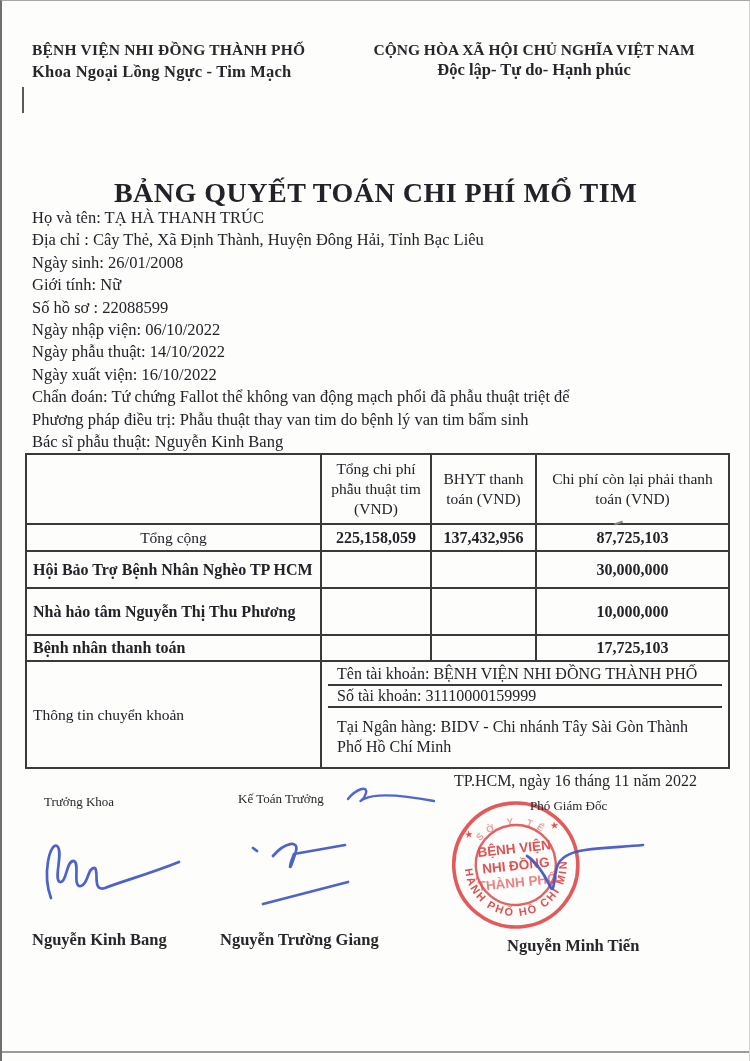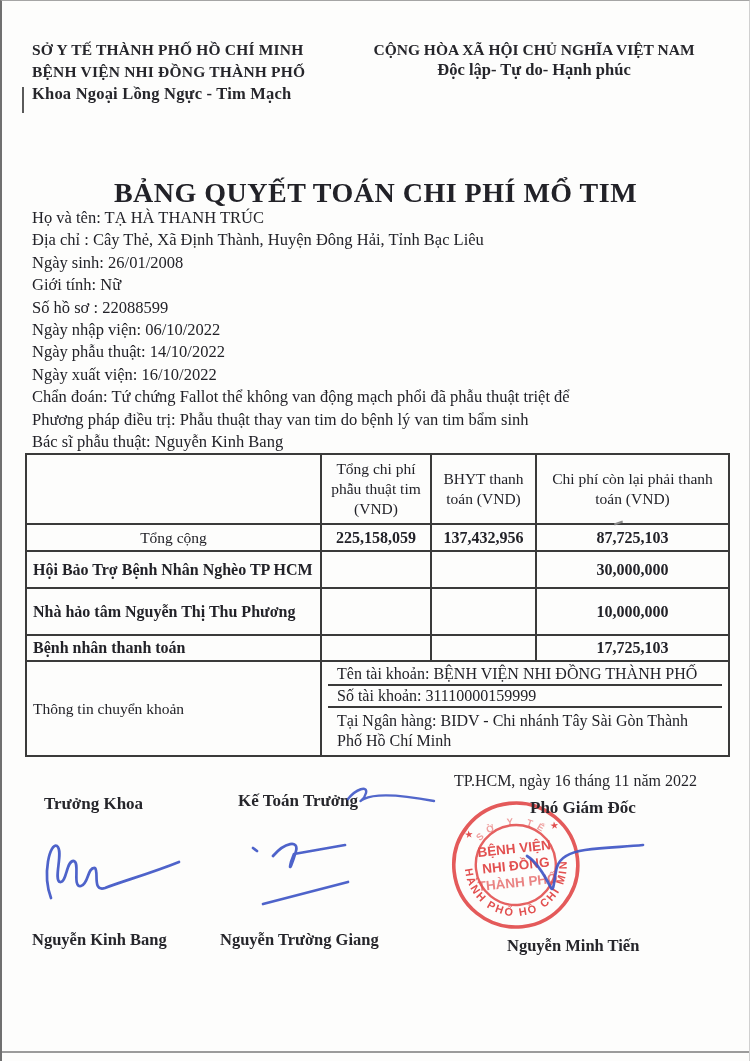"SỞ Y TẾ THÀNH PHỐ" div.l1 { html: <div>SỞ Y TẾ THÀNH PHỐ HỒ CHÍ MINH</div> -> none }
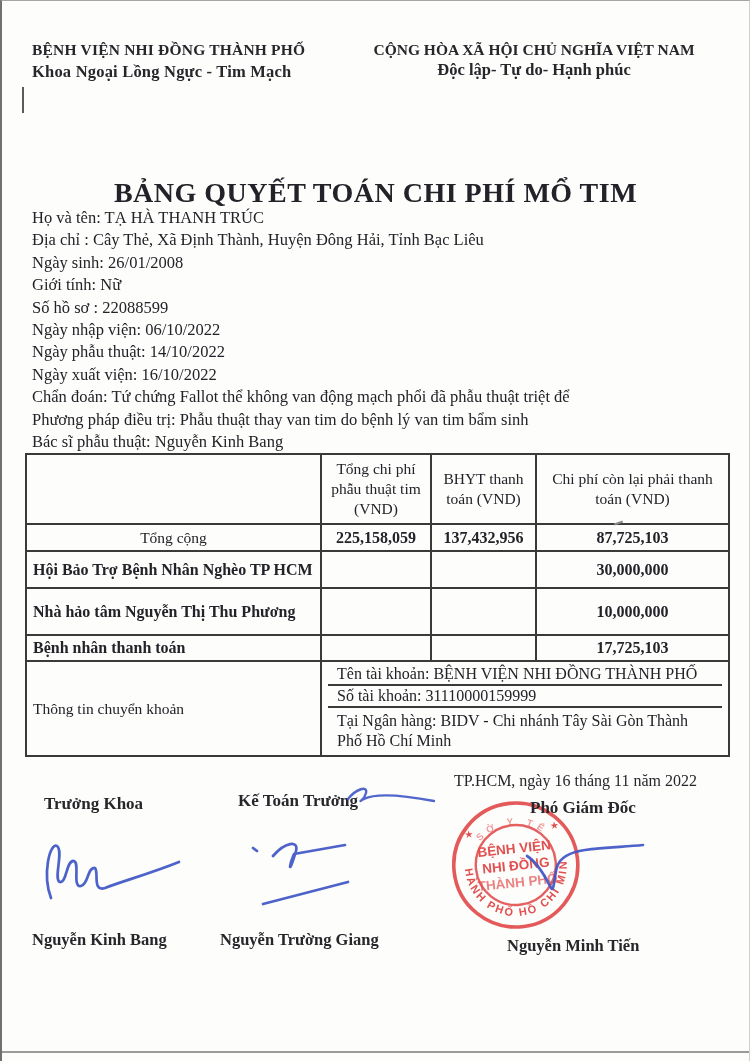"Tại Ngân hàng: BIDV -" .t-row.r3 { height: 46px -> 58px }
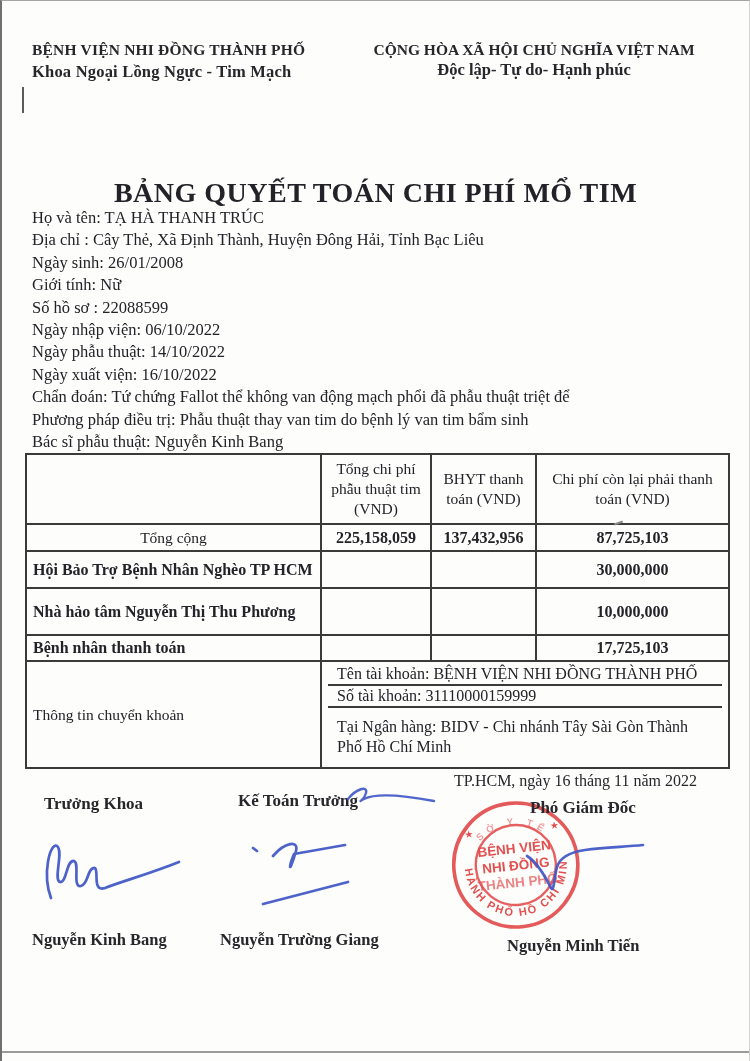"Trưởng Khoa" .sig-title { font-size: 17px -> 13px; font-weight: bold -> normal }
